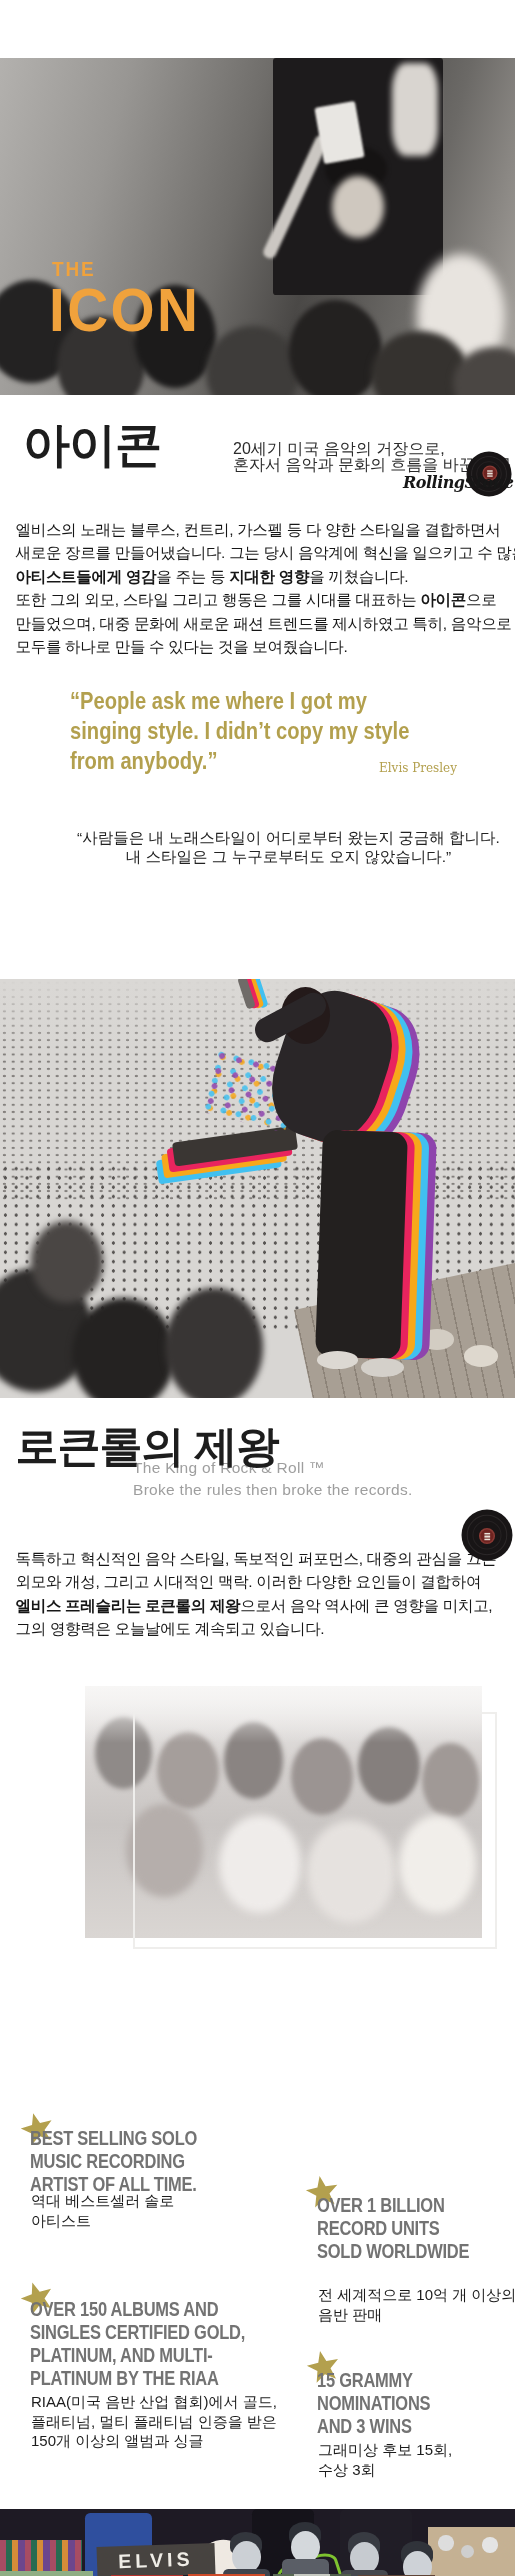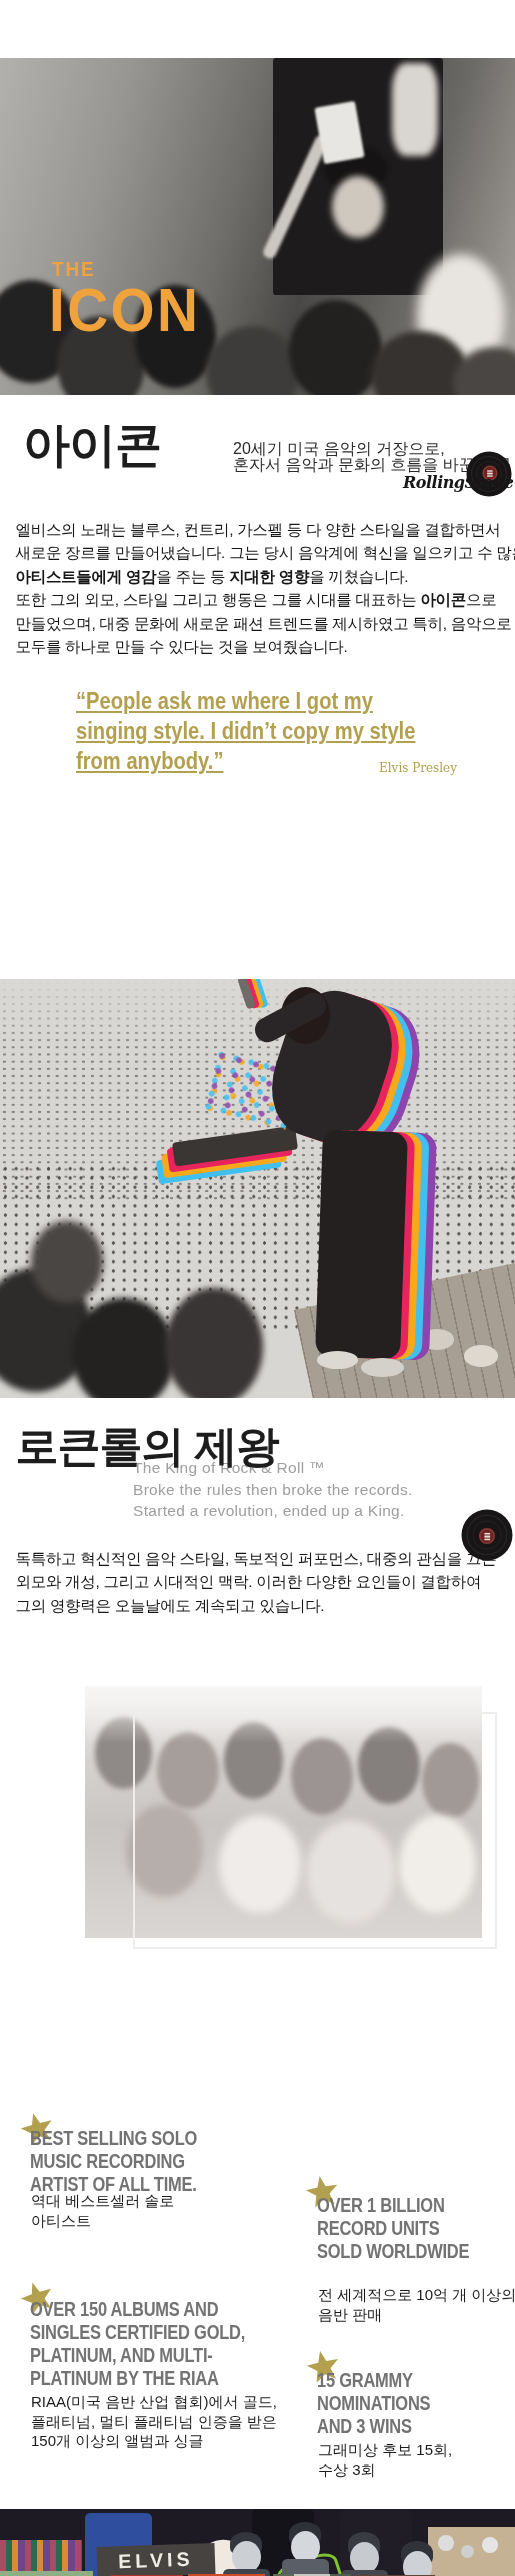"“People ask me where I" div.abs { left: 76px -> 70px; text-decoration: underline -> none }
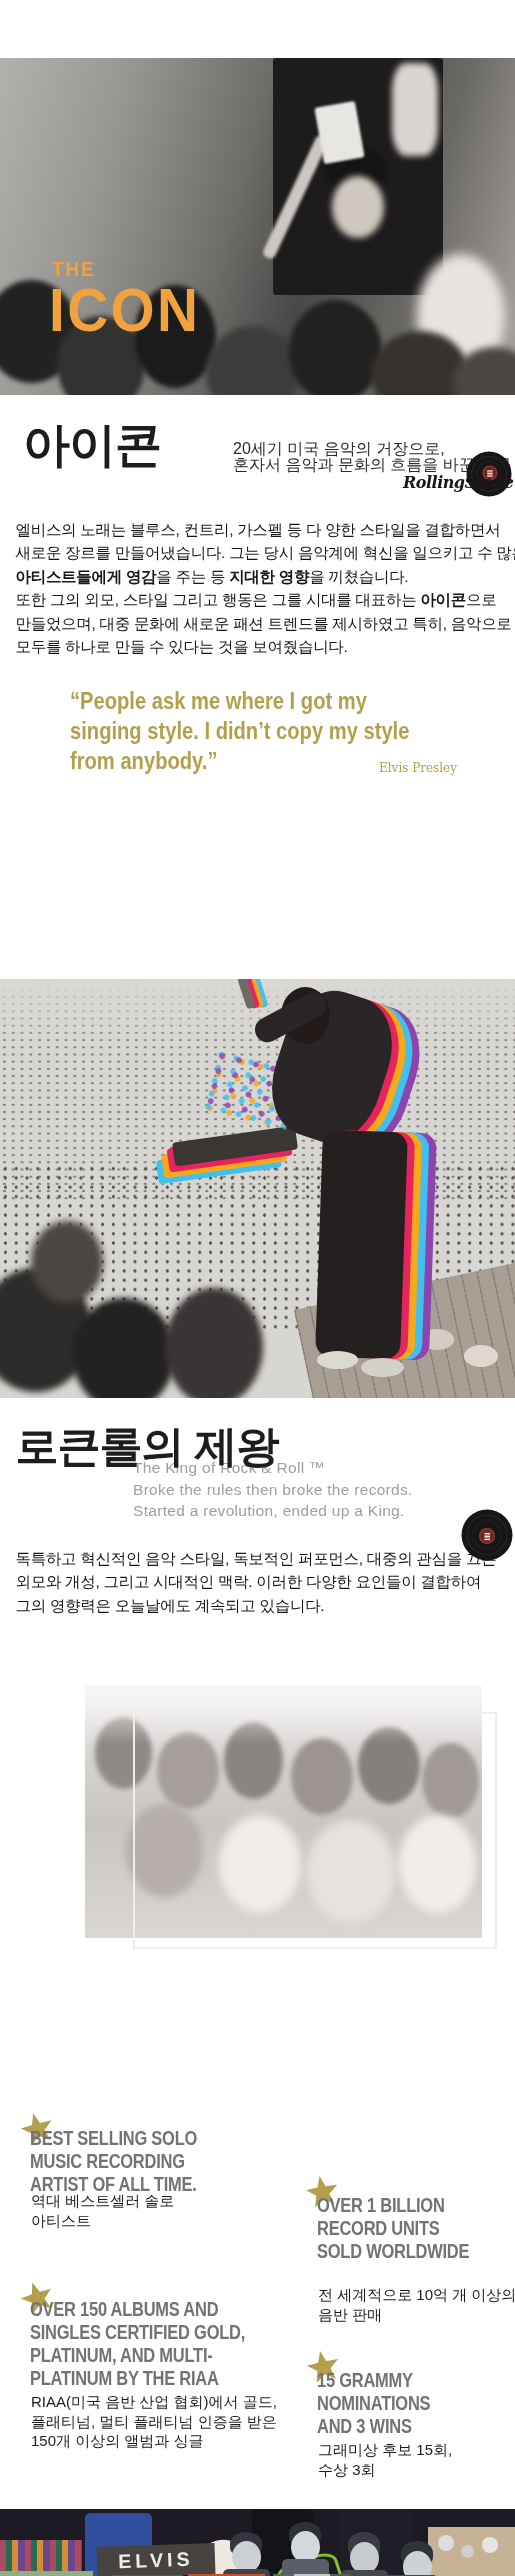"“사람들은 내 노래스타일이 어디로부터 왔는지" div.abs { html: none -> <div> <div>“사람들은 내 노래스타일이 어디로부터 왔는지 궁금해 합니다.</div> <div>내 스타일은 그 누구로부터도 오지 않았습니다.”</div> </div> }
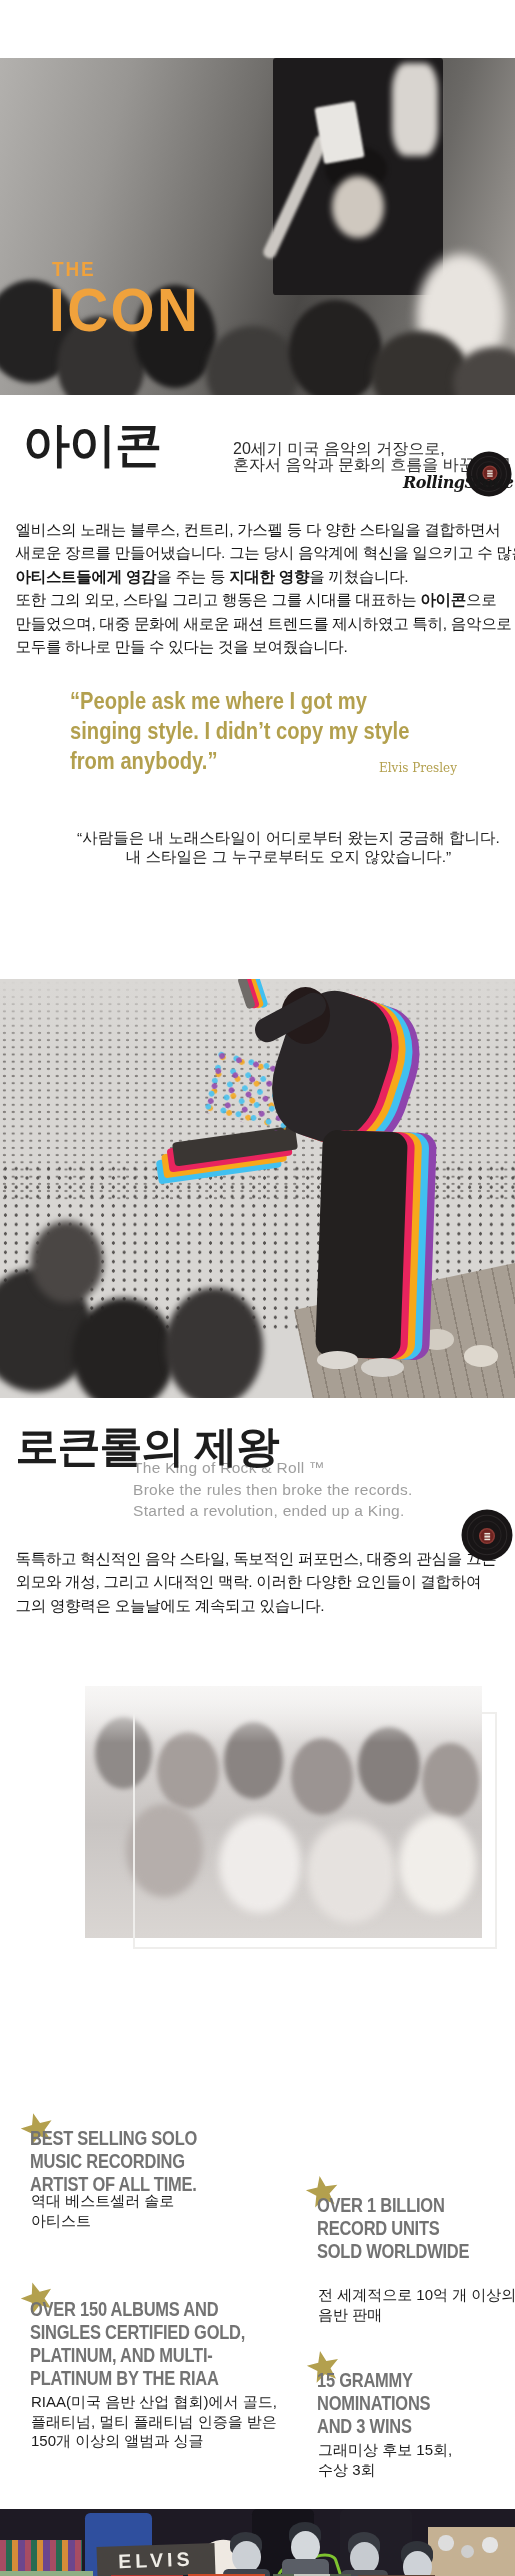"Started a revolution, ended up" div.ln { html: <div>Started a revolution, ended up a King.</div> -> none }
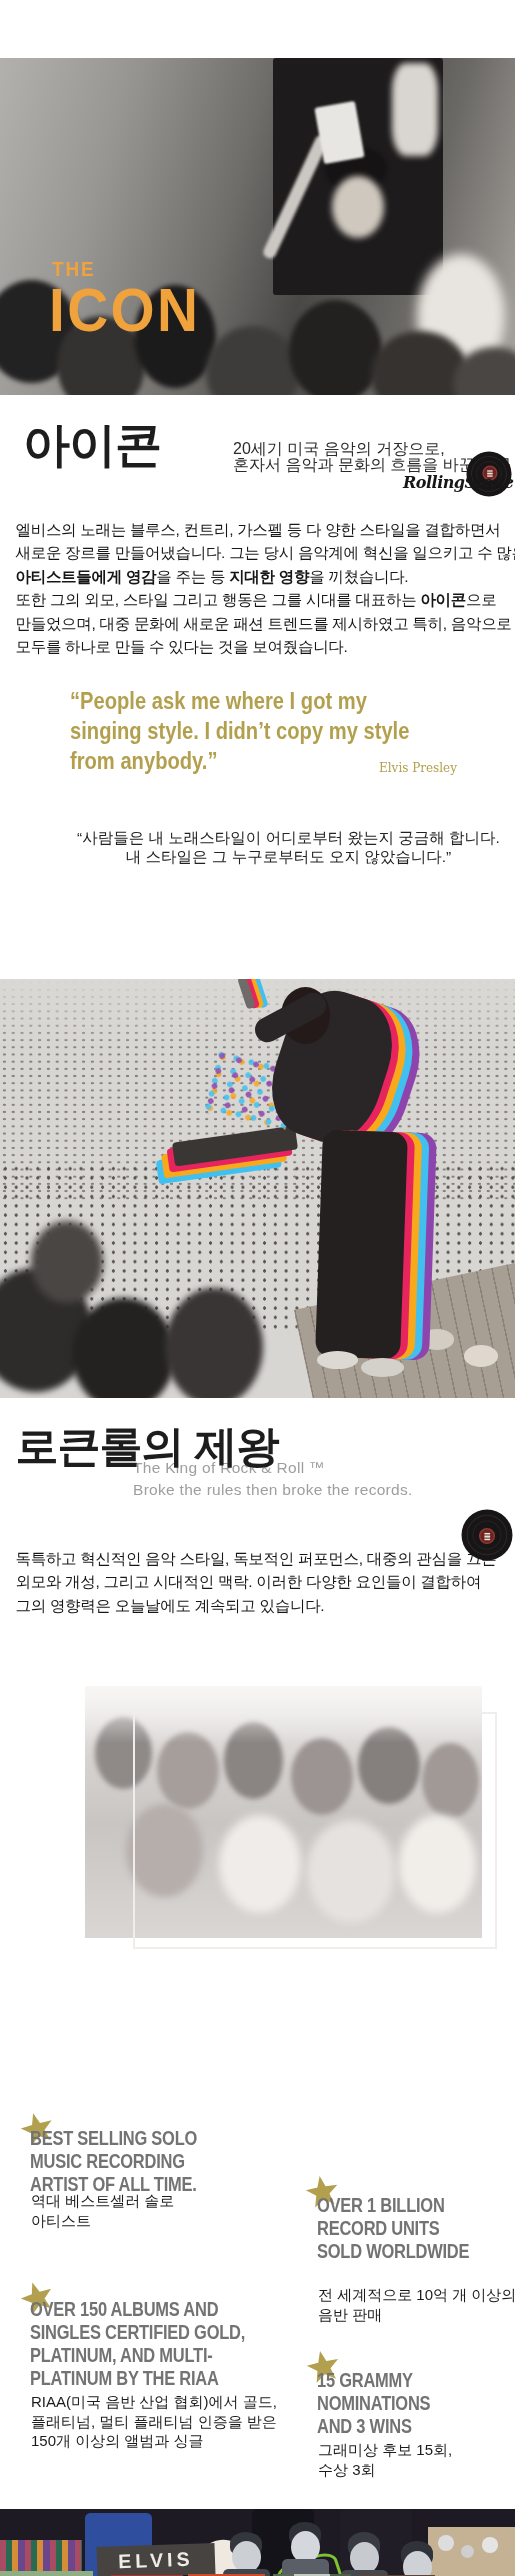"엘비스 프레슬리는 로큰롤의 제왕으로서 음악" div.ln { html: none -> <div><b>엘비스 프레슬리는 로큰롤의 제왕</b><span>으로서 음악 역사에 큰 영향을 미치고,</span></div> }
